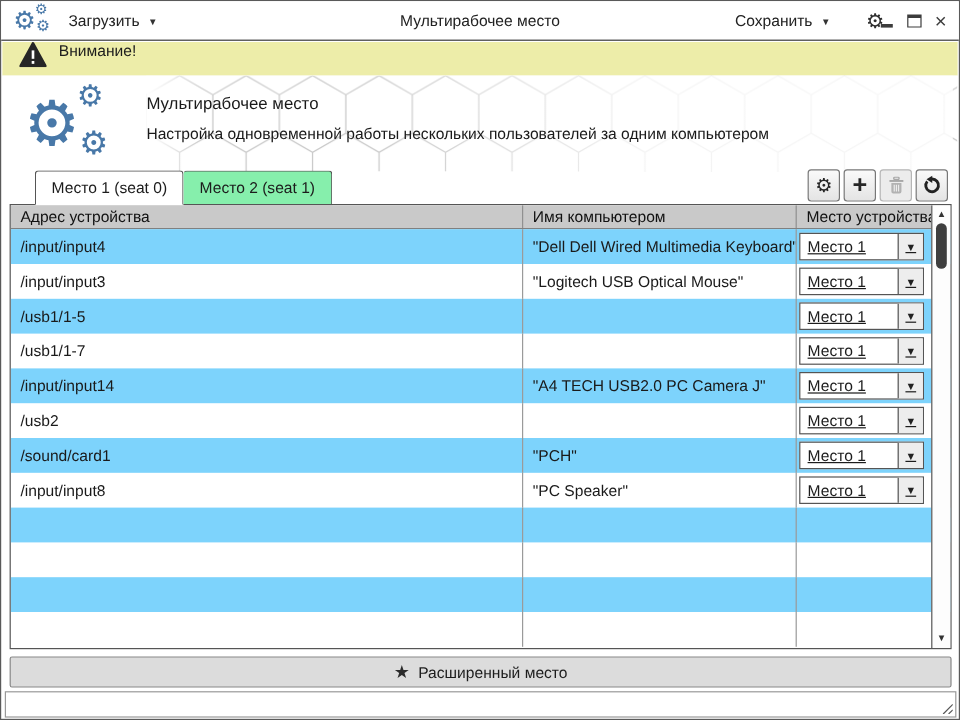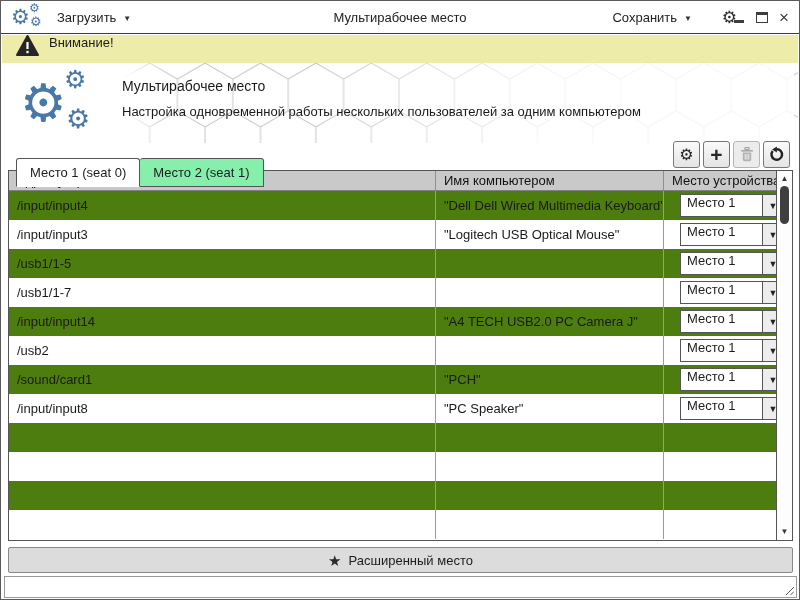"Место 1 (seat 0)" .tabs { left: 15px -> 28px; margin-top: 16px -> none }
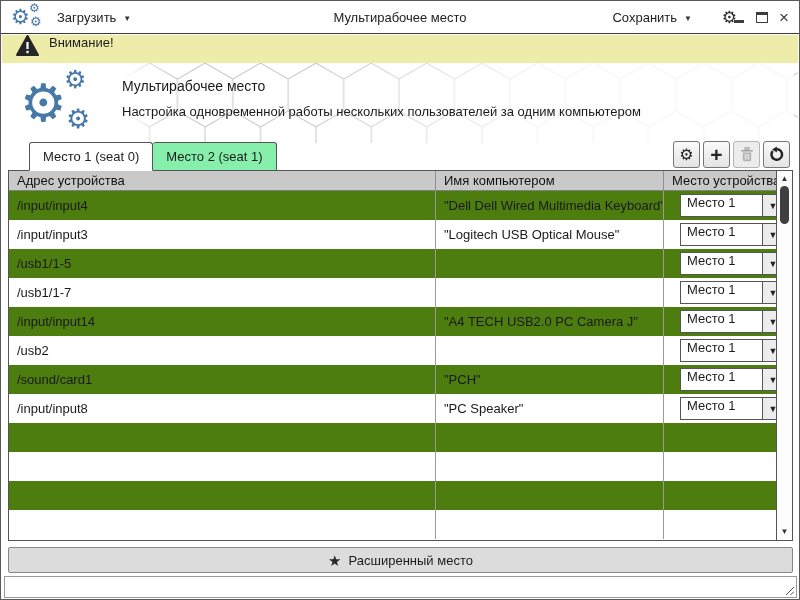"/input/input4" .trow.alt { background: #4d7c0f -> #7dd3fc }
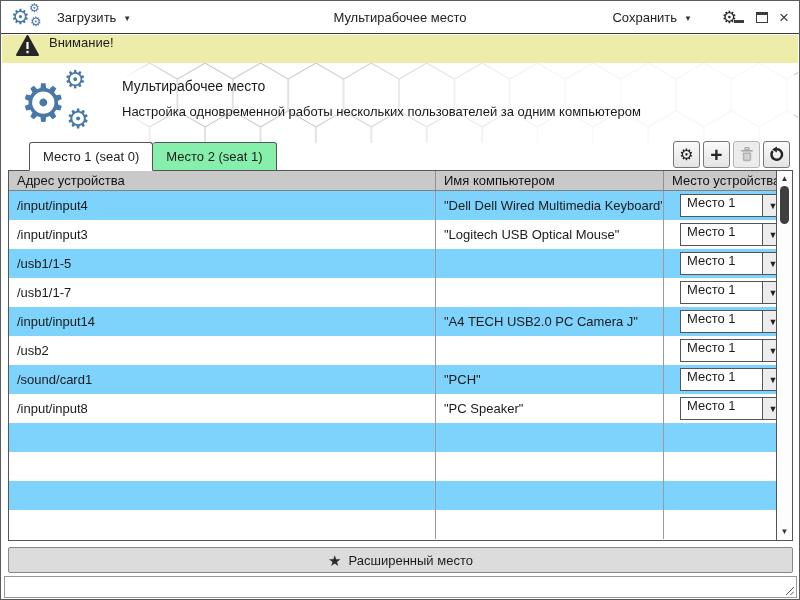"Место 1" .combo { align-items: flex-start -> center; margin-left: 16px -> 2px; text-decoration: none -> underline }
